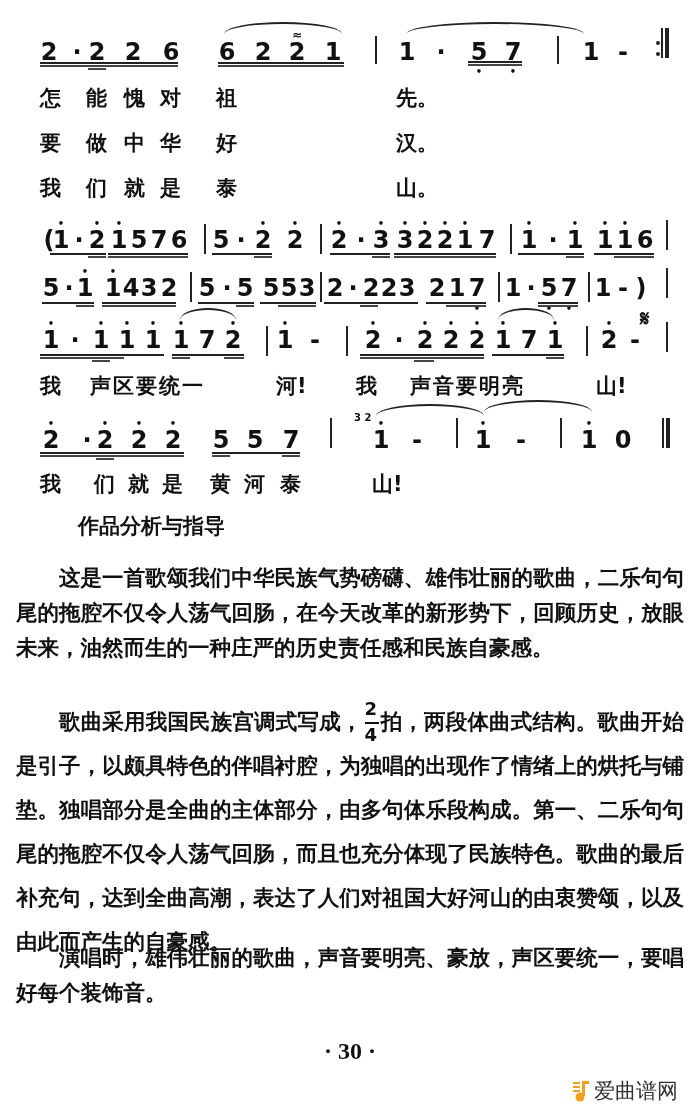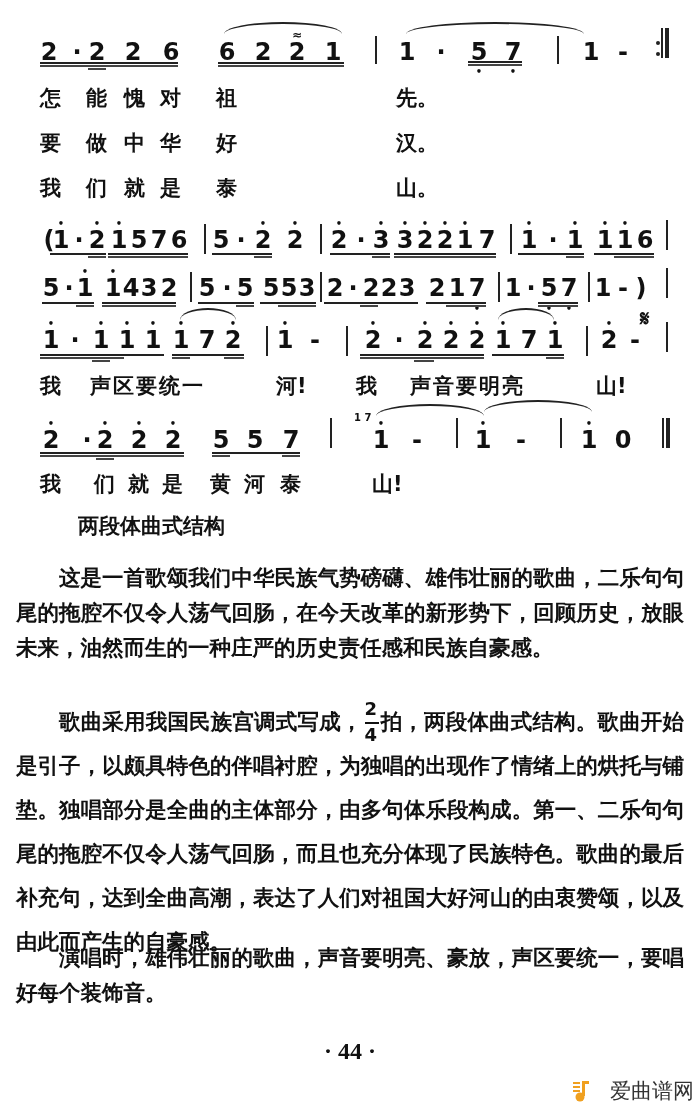"1 7" span.abs { text: 1 7 -> 3 2 }
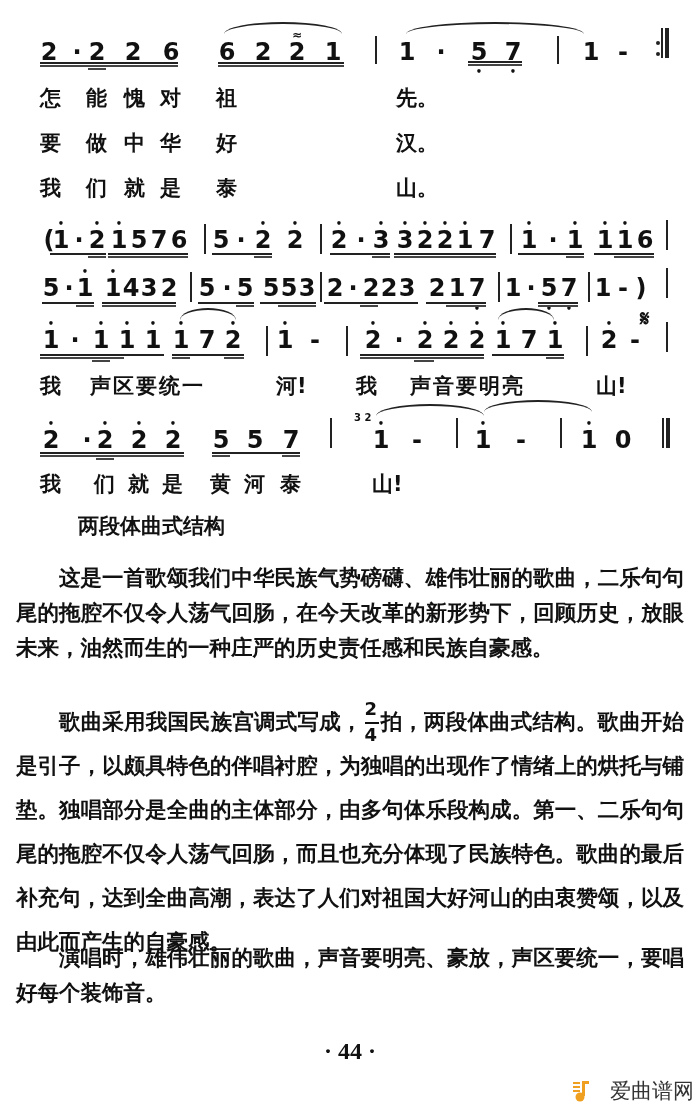"两段体曲式结构" div.heading { text: 两段体曲式结构 -> 作品分析与指导 }
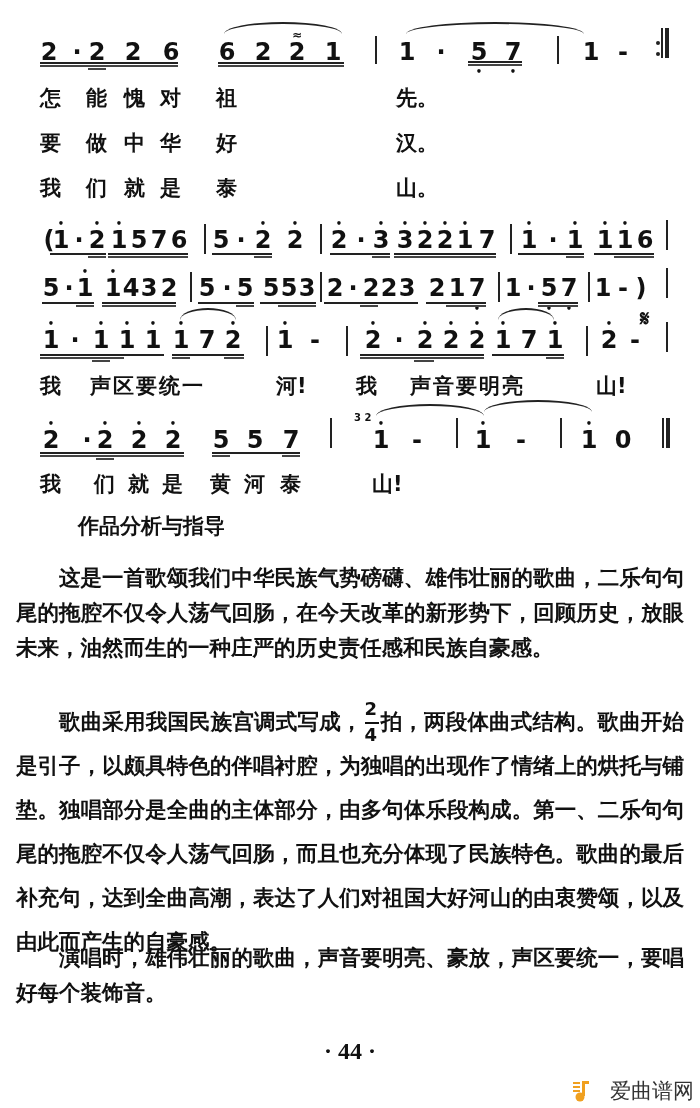"· 44 ·" div.pageno { text: 44 -> 30 }
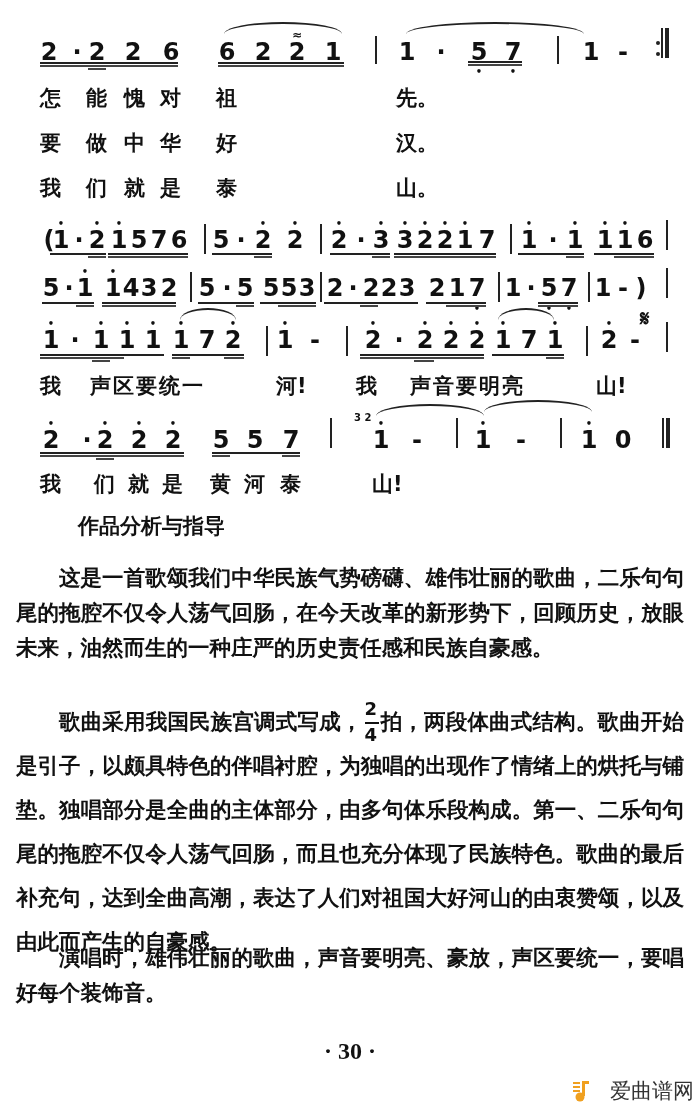"爱曲谱网" .wm { gap: 20px -> 4px }
